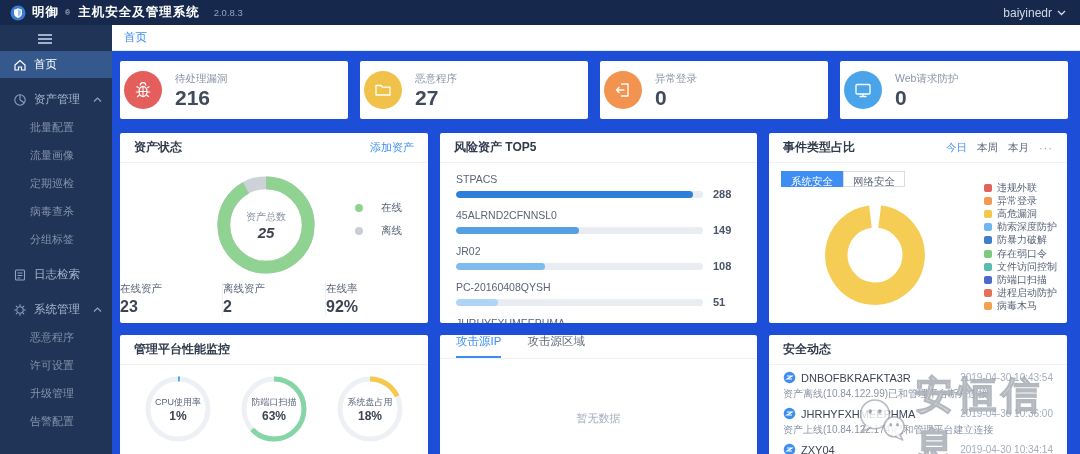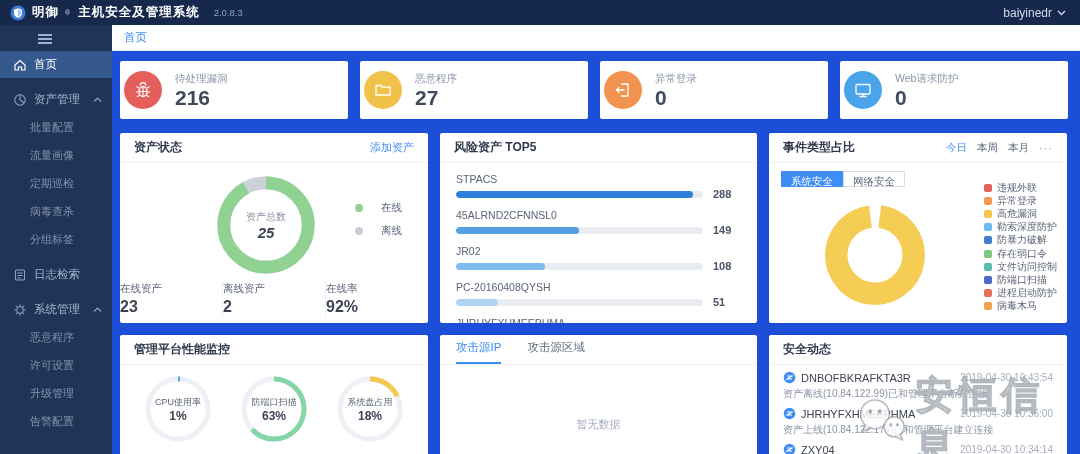"攻击源IP" .atk-head { height: 30px -> 24px }
